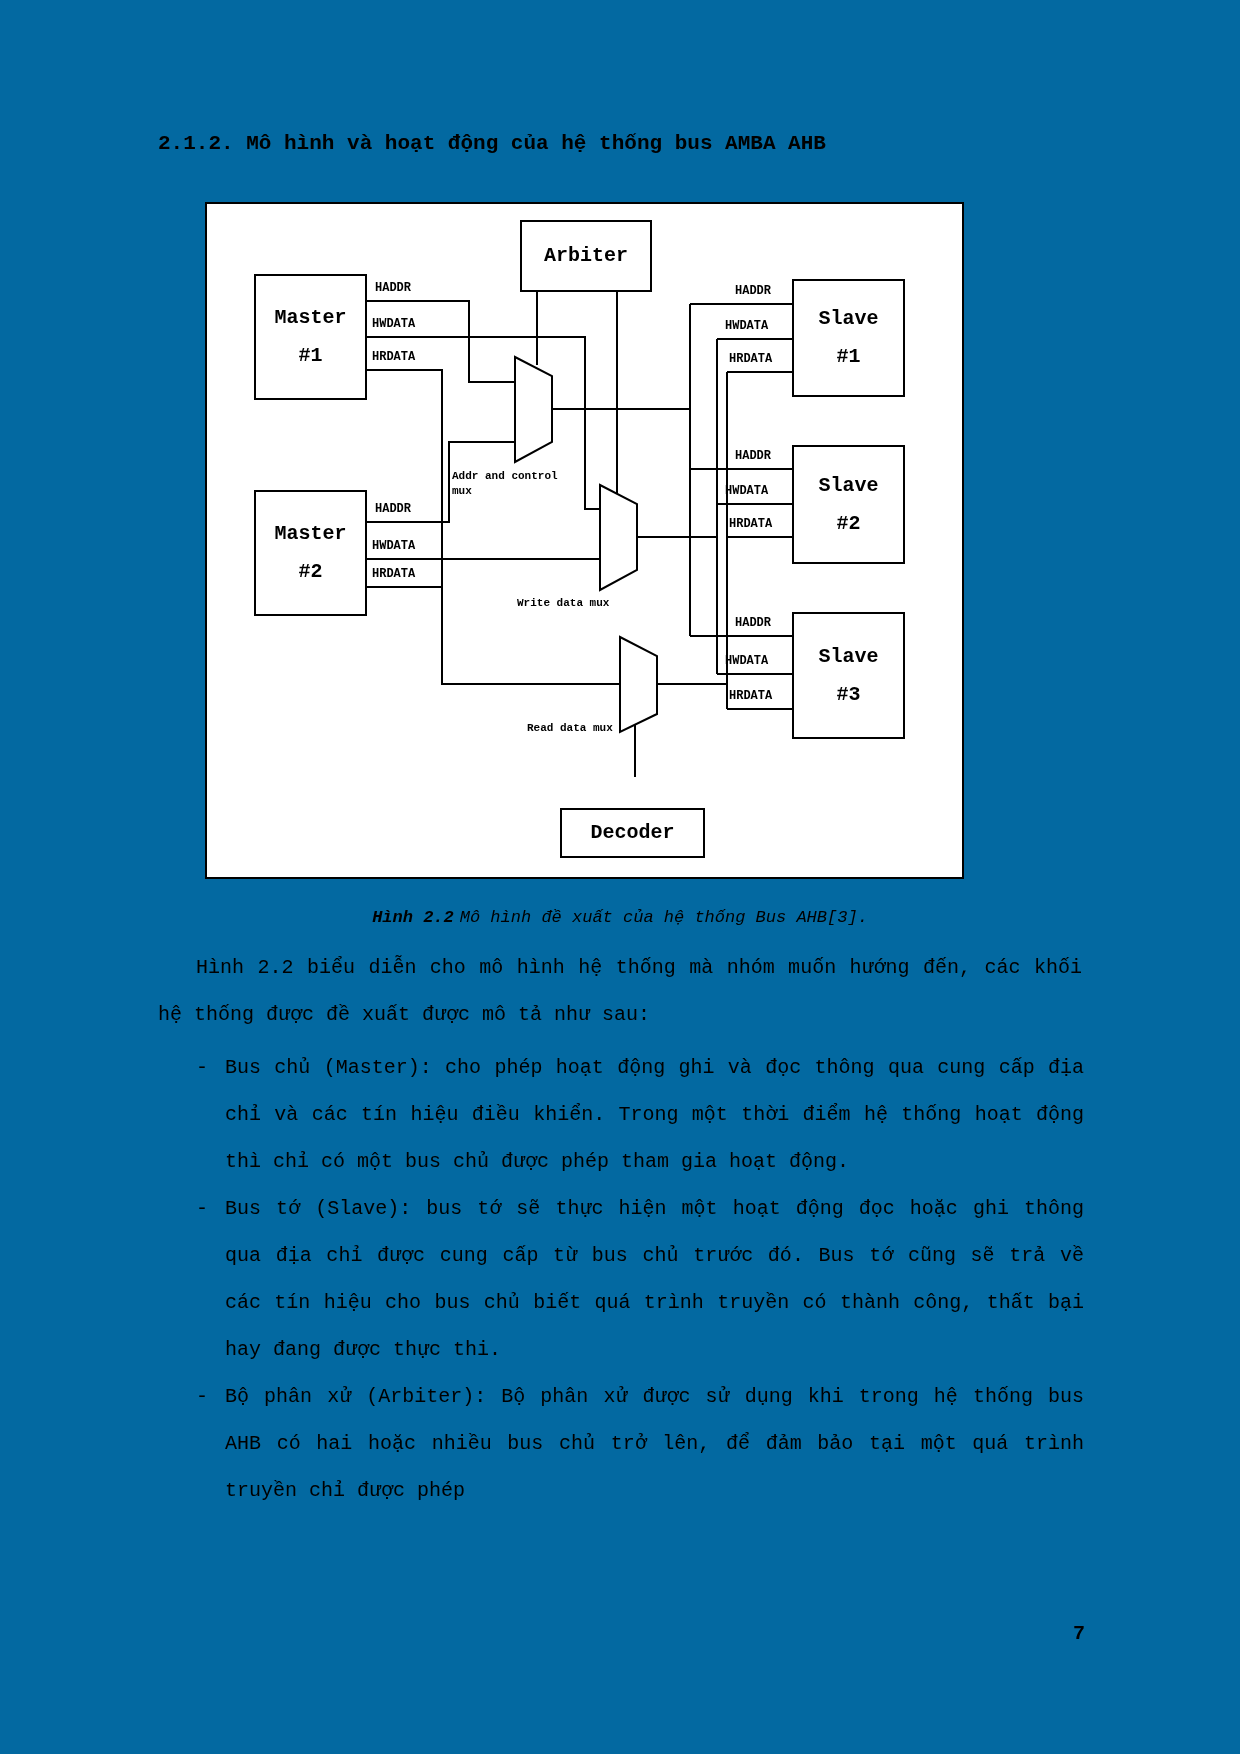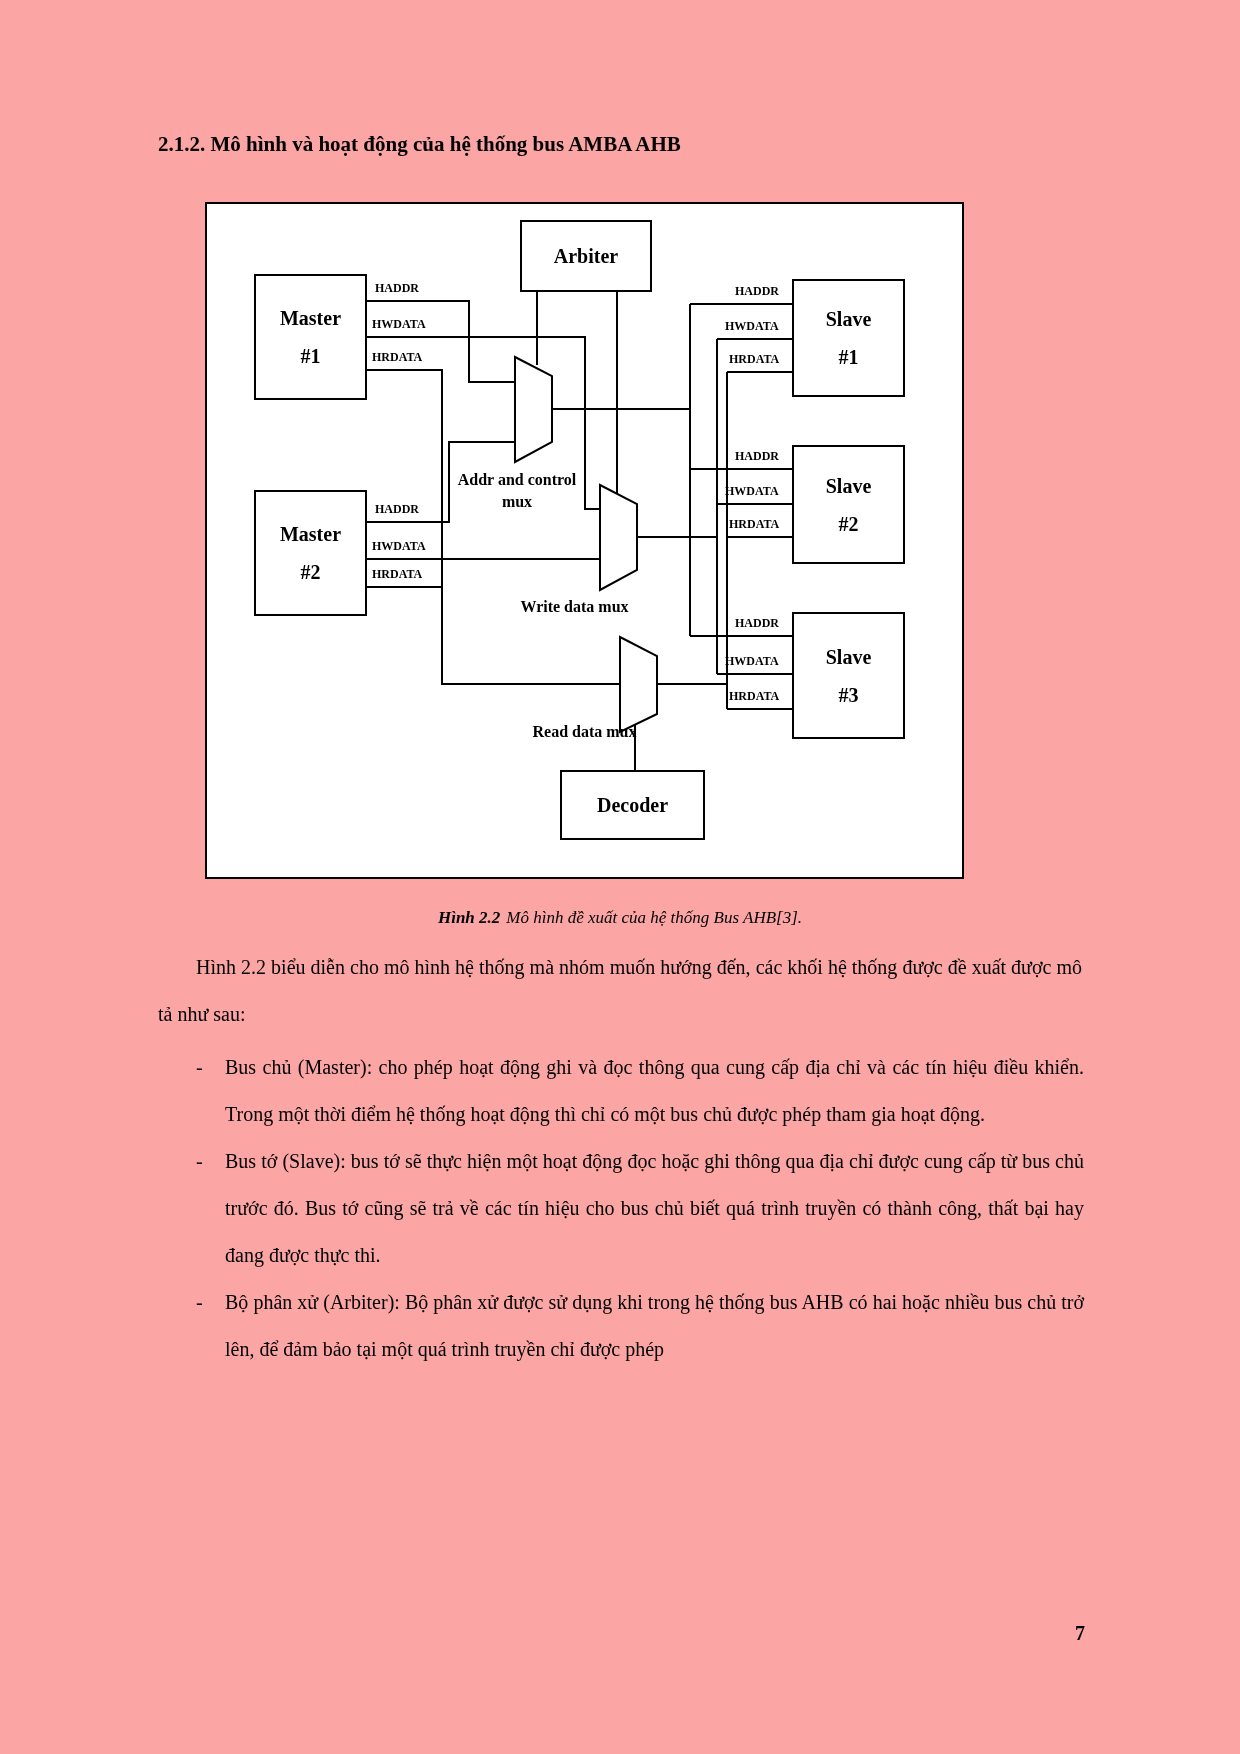"2.1.2. Mô hình và hoạt" .page { background: #fca5a5 -> #0369a1; font-family: Liberation Serif, serif -> Liberation Mono, monospace }
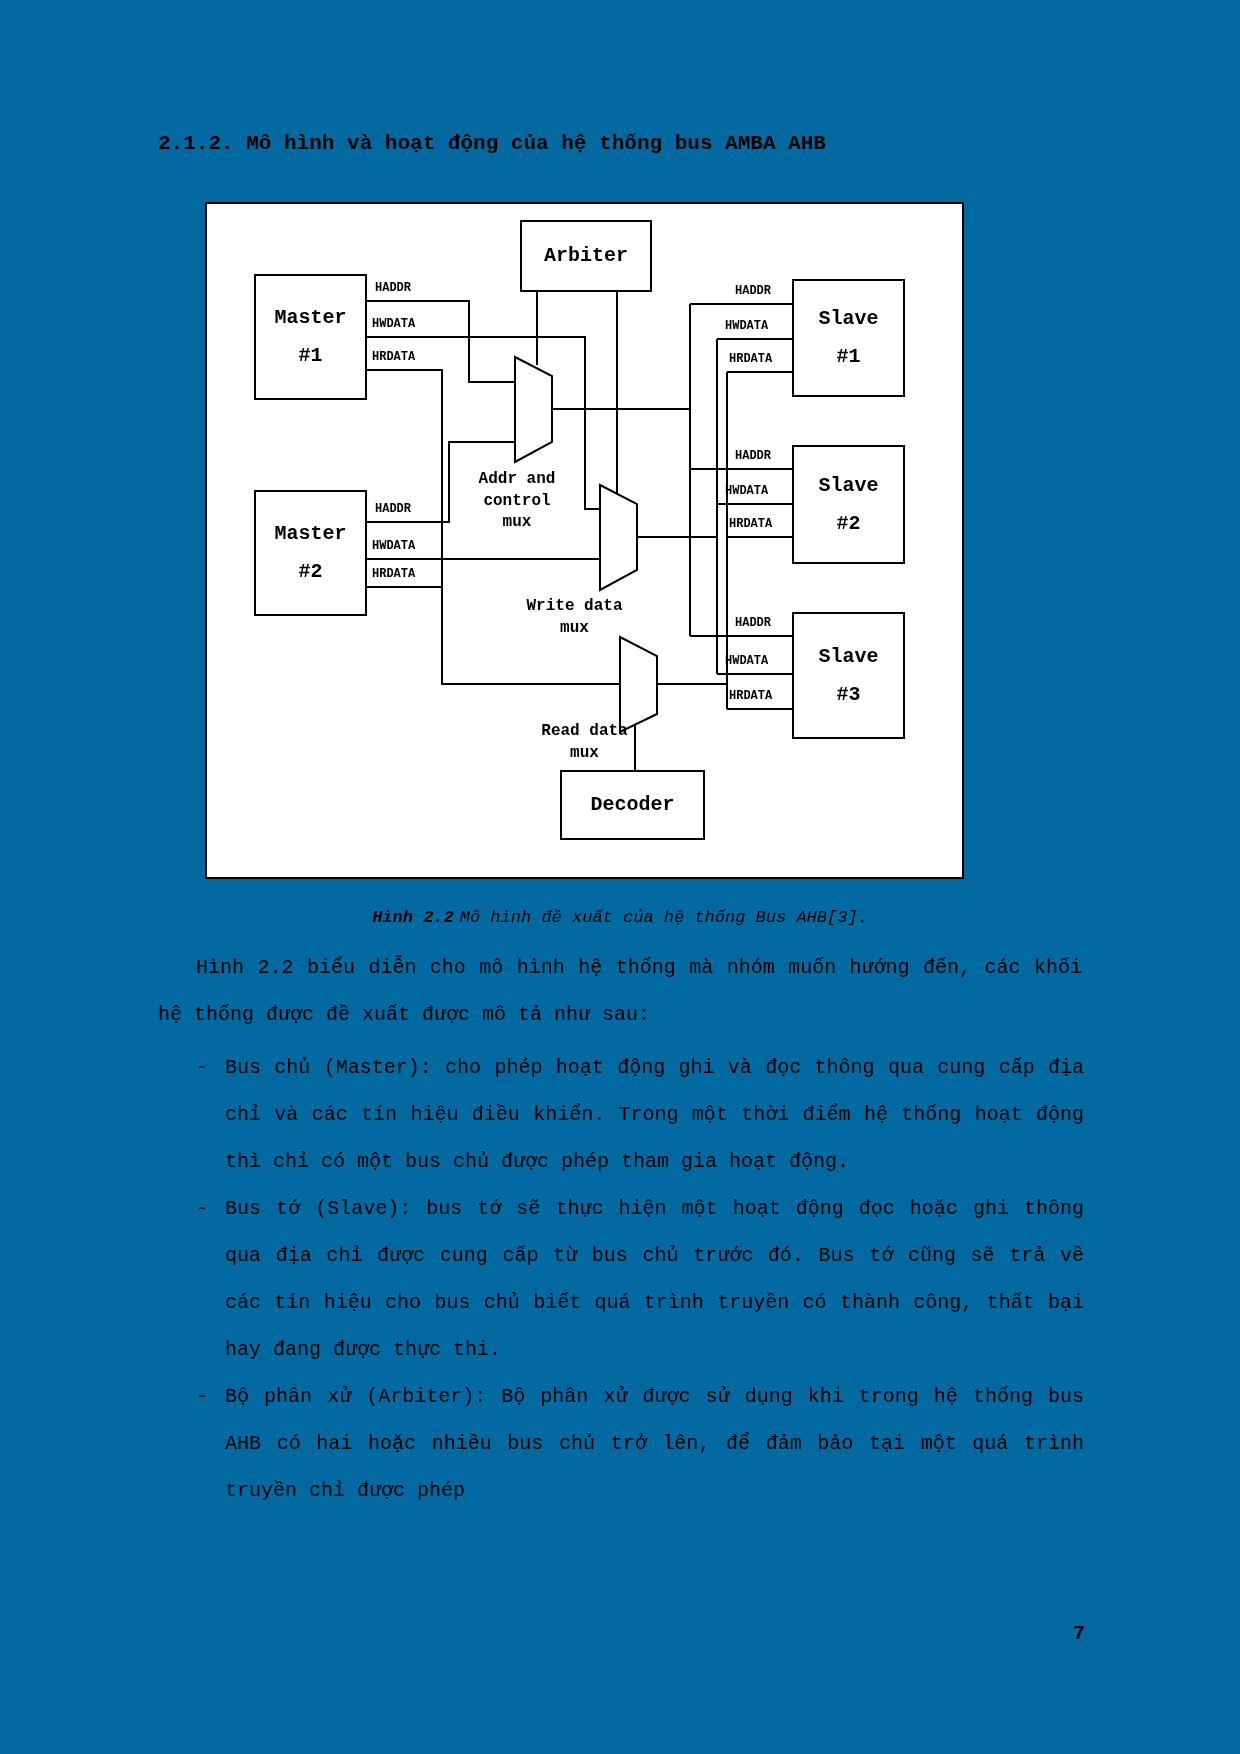"Addr and control" .muxlab { font-size: 16px -> 11px; text-align: center -> left }
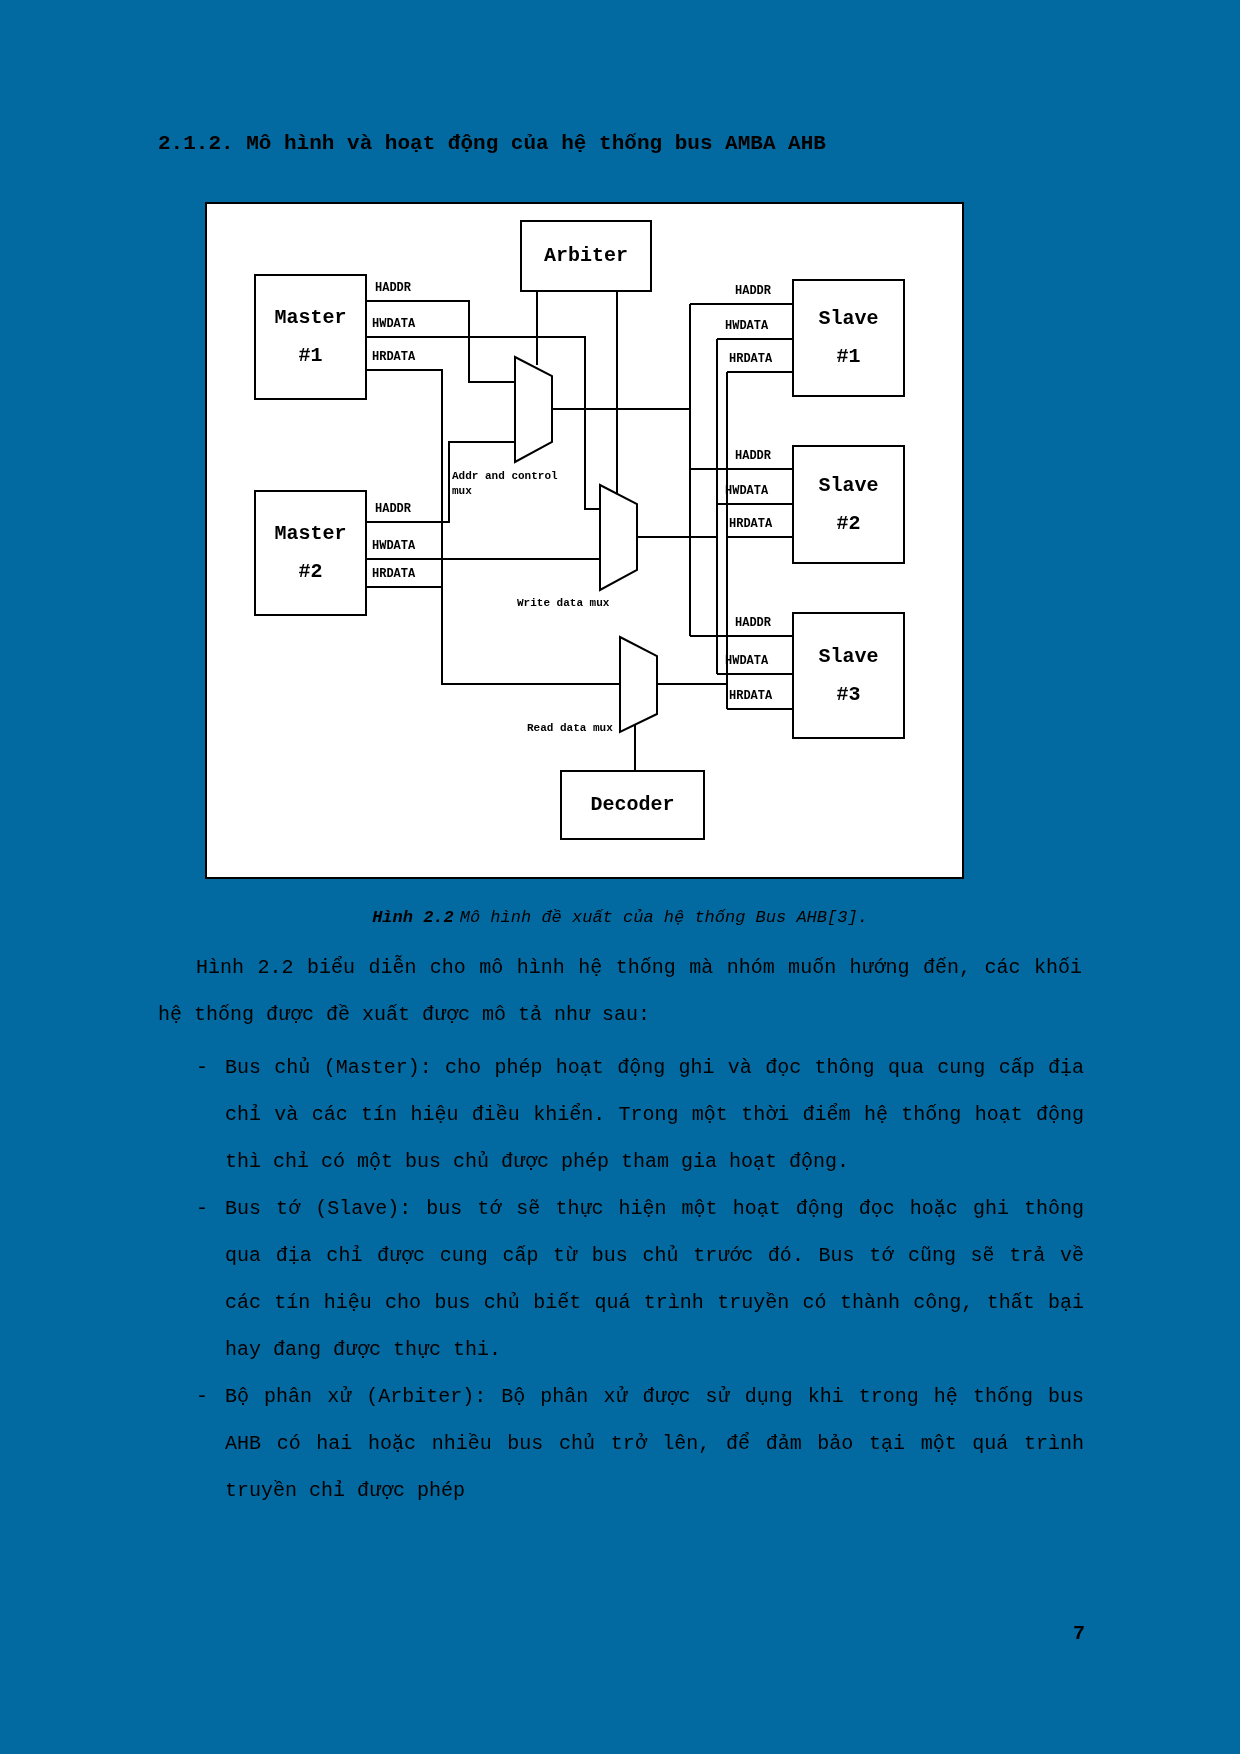"Decoder" div.dbox { height: 70px -> 50px; top: 566px -> 604px }
